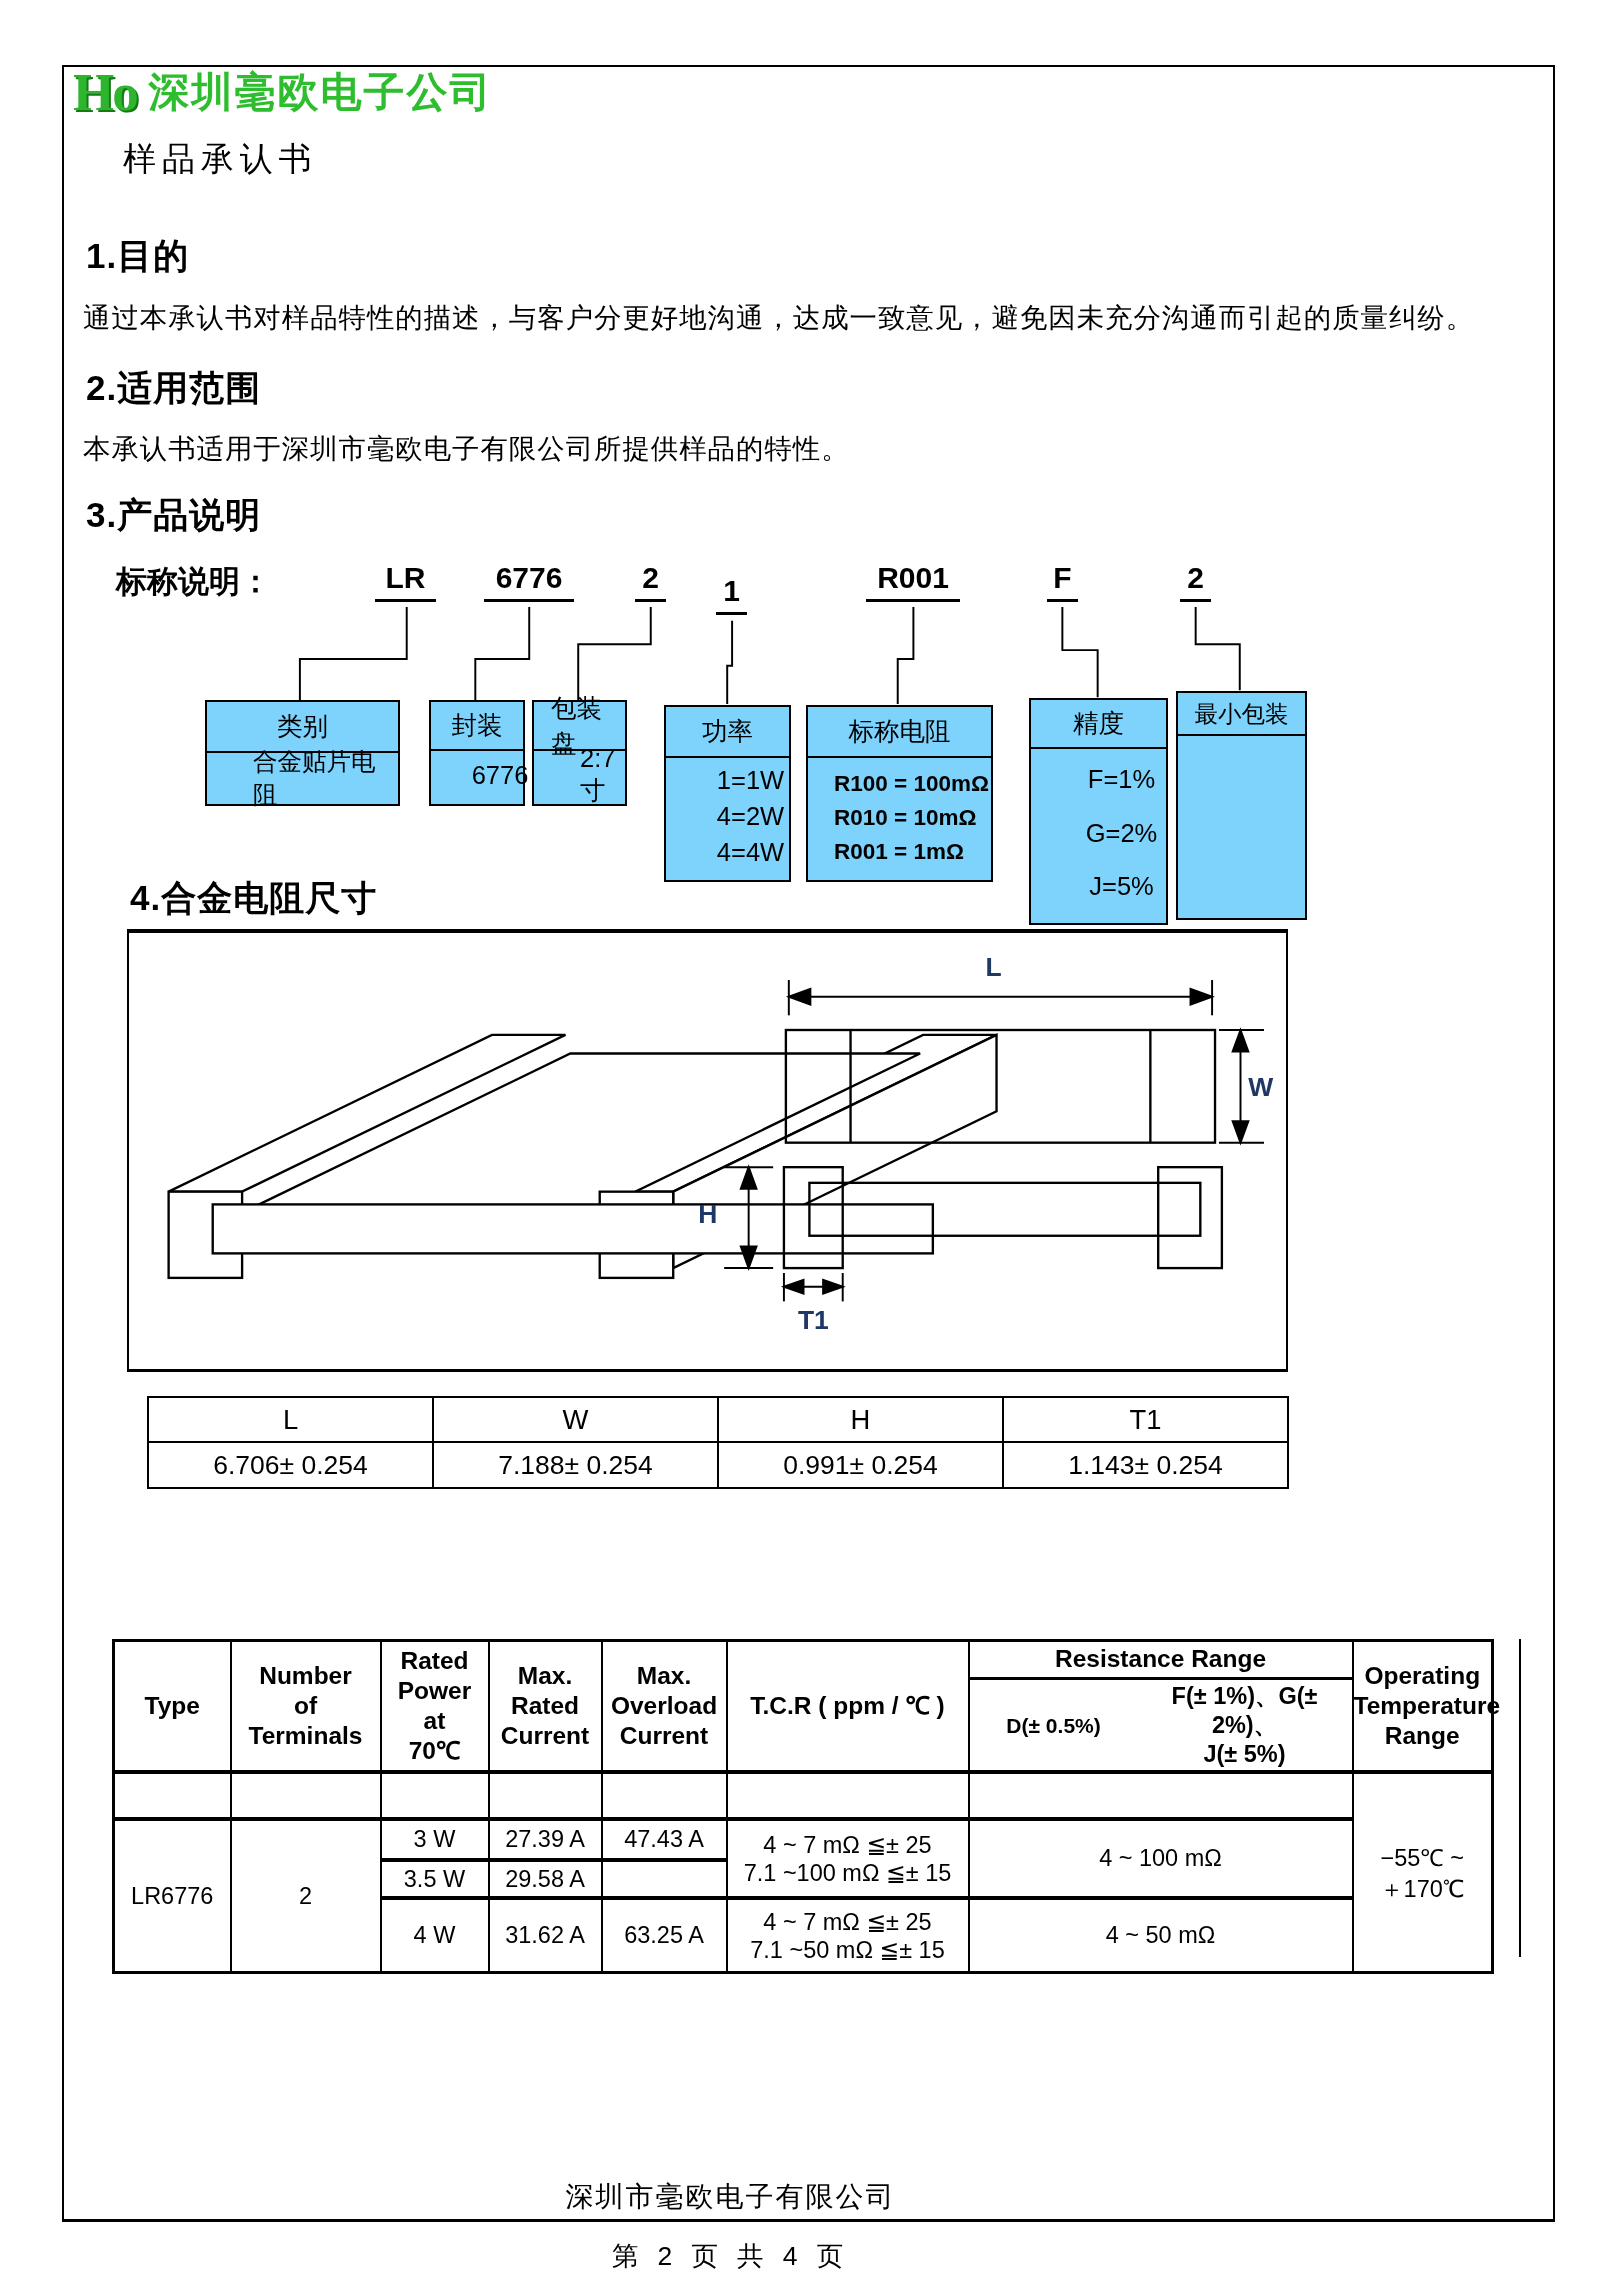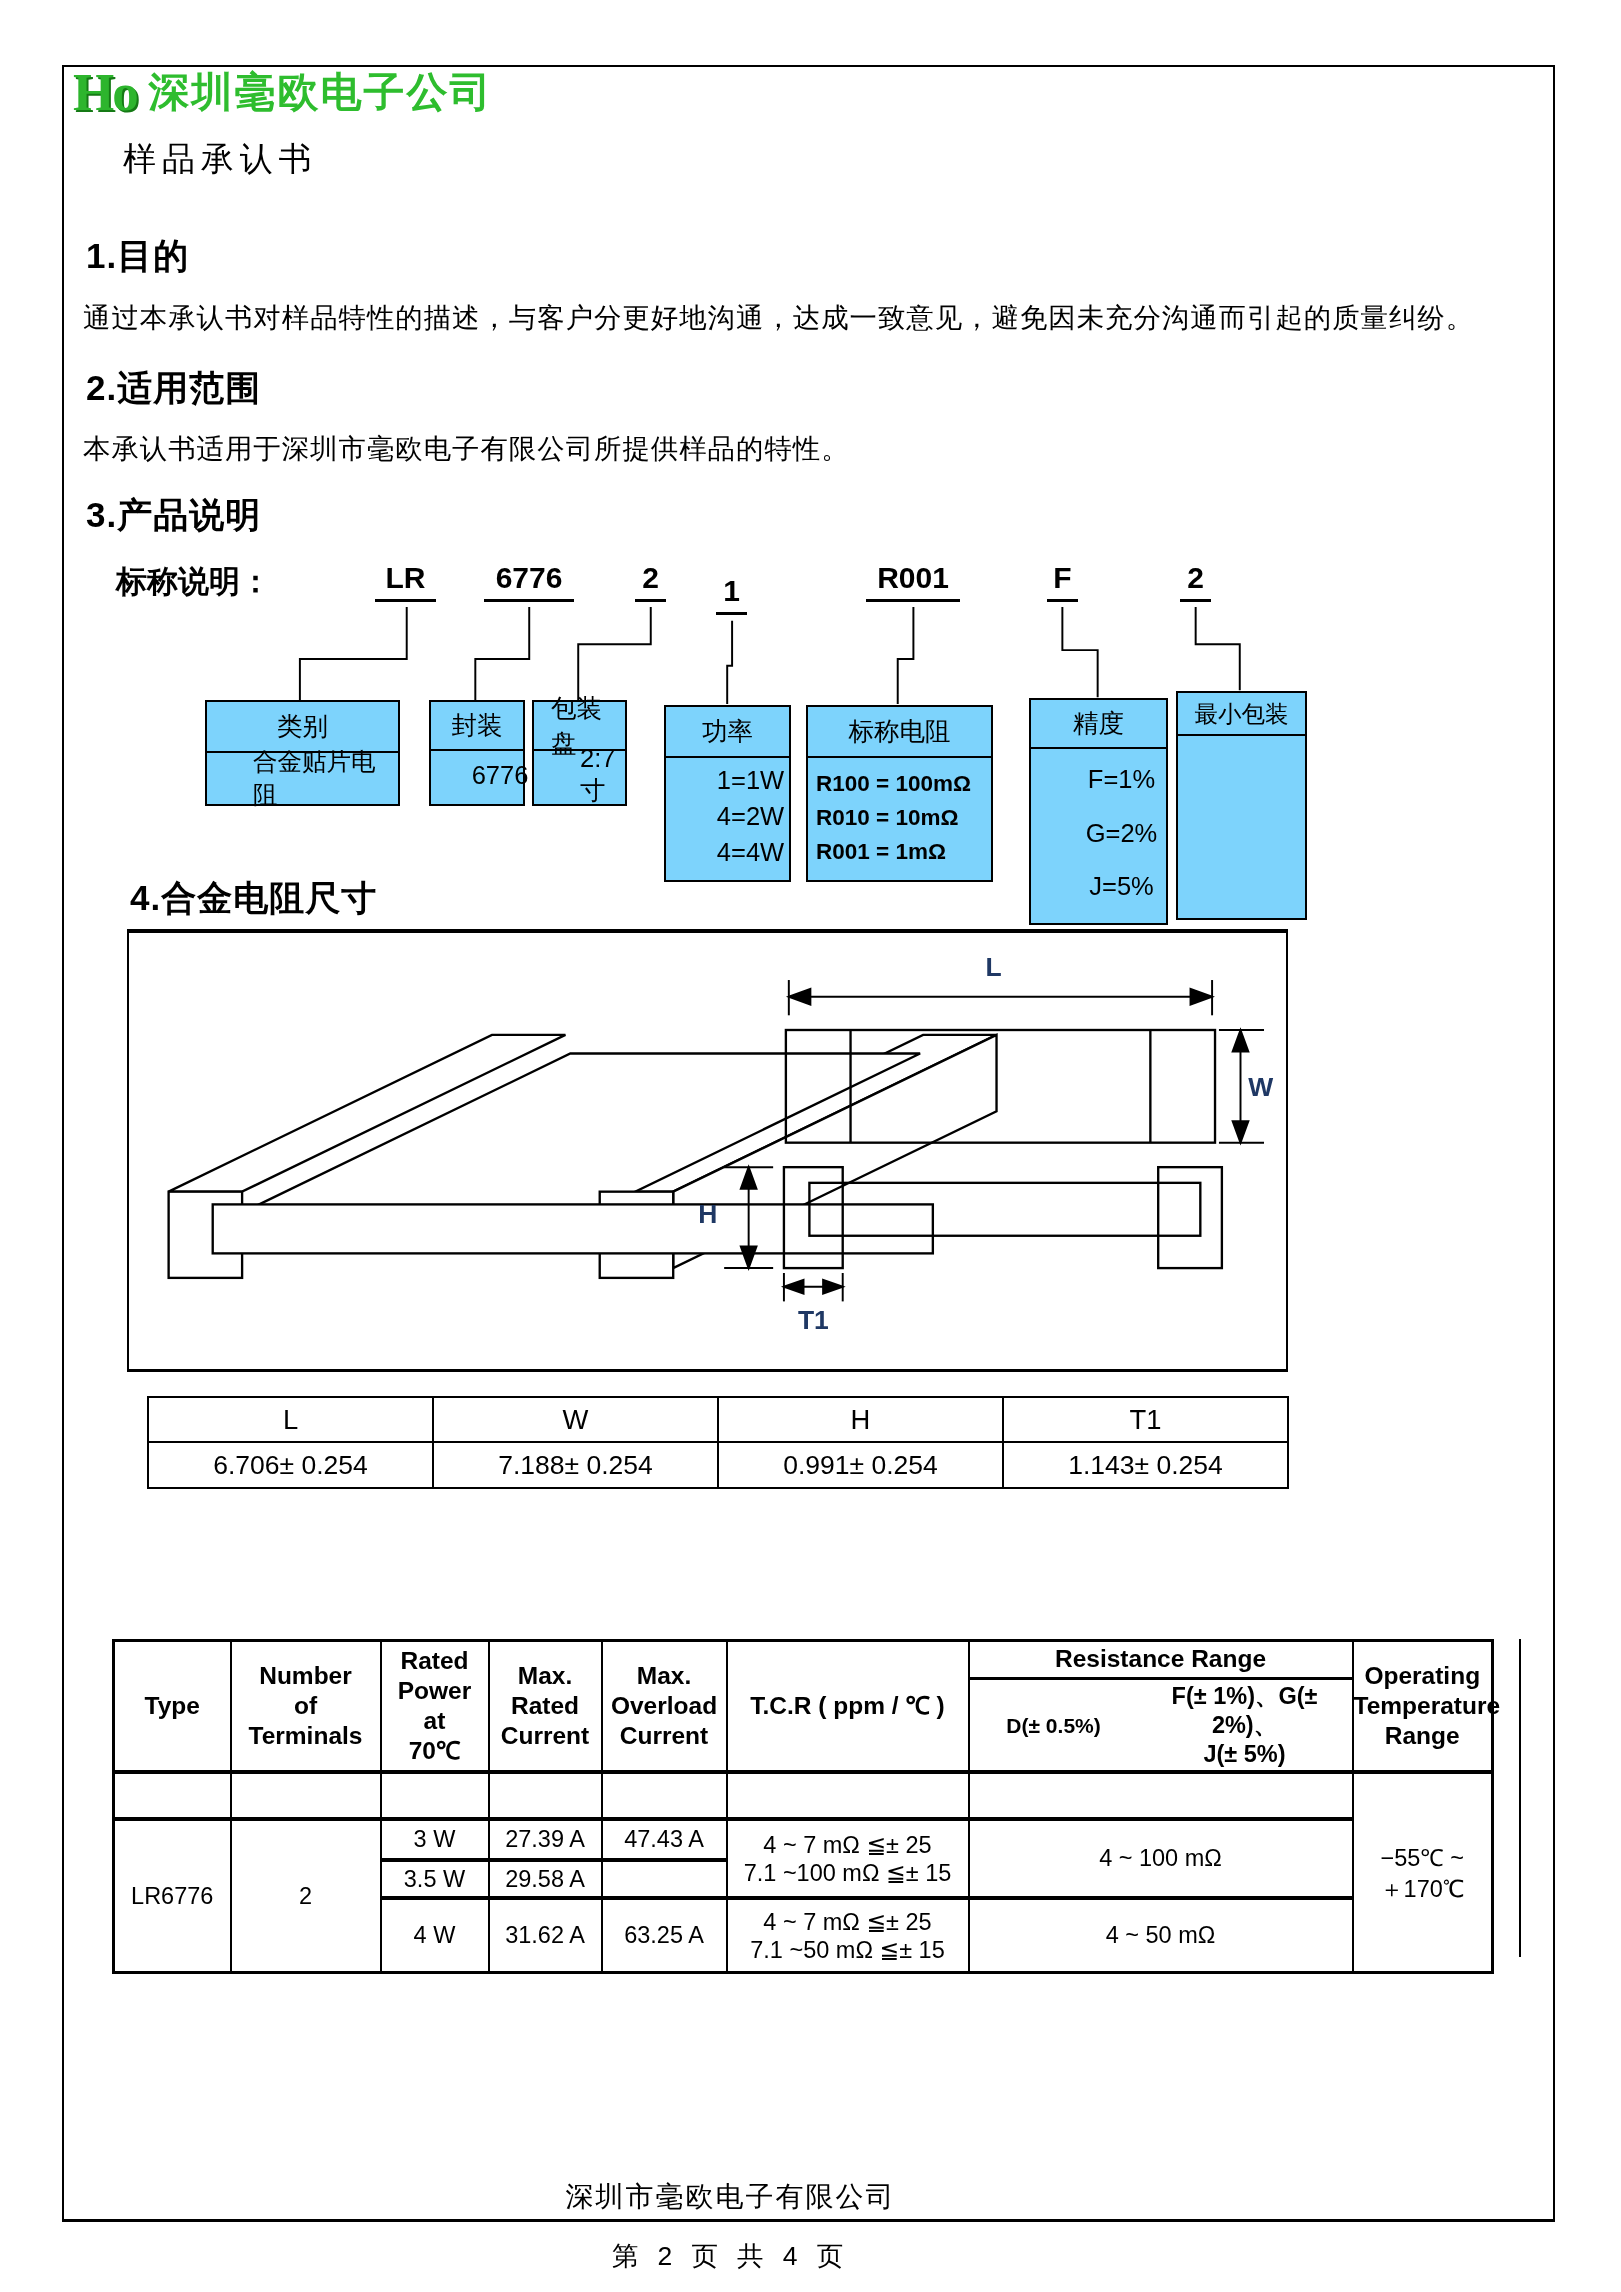"R100 = 100mΩ" div.bb { padding-left: 8px -> 26px }
